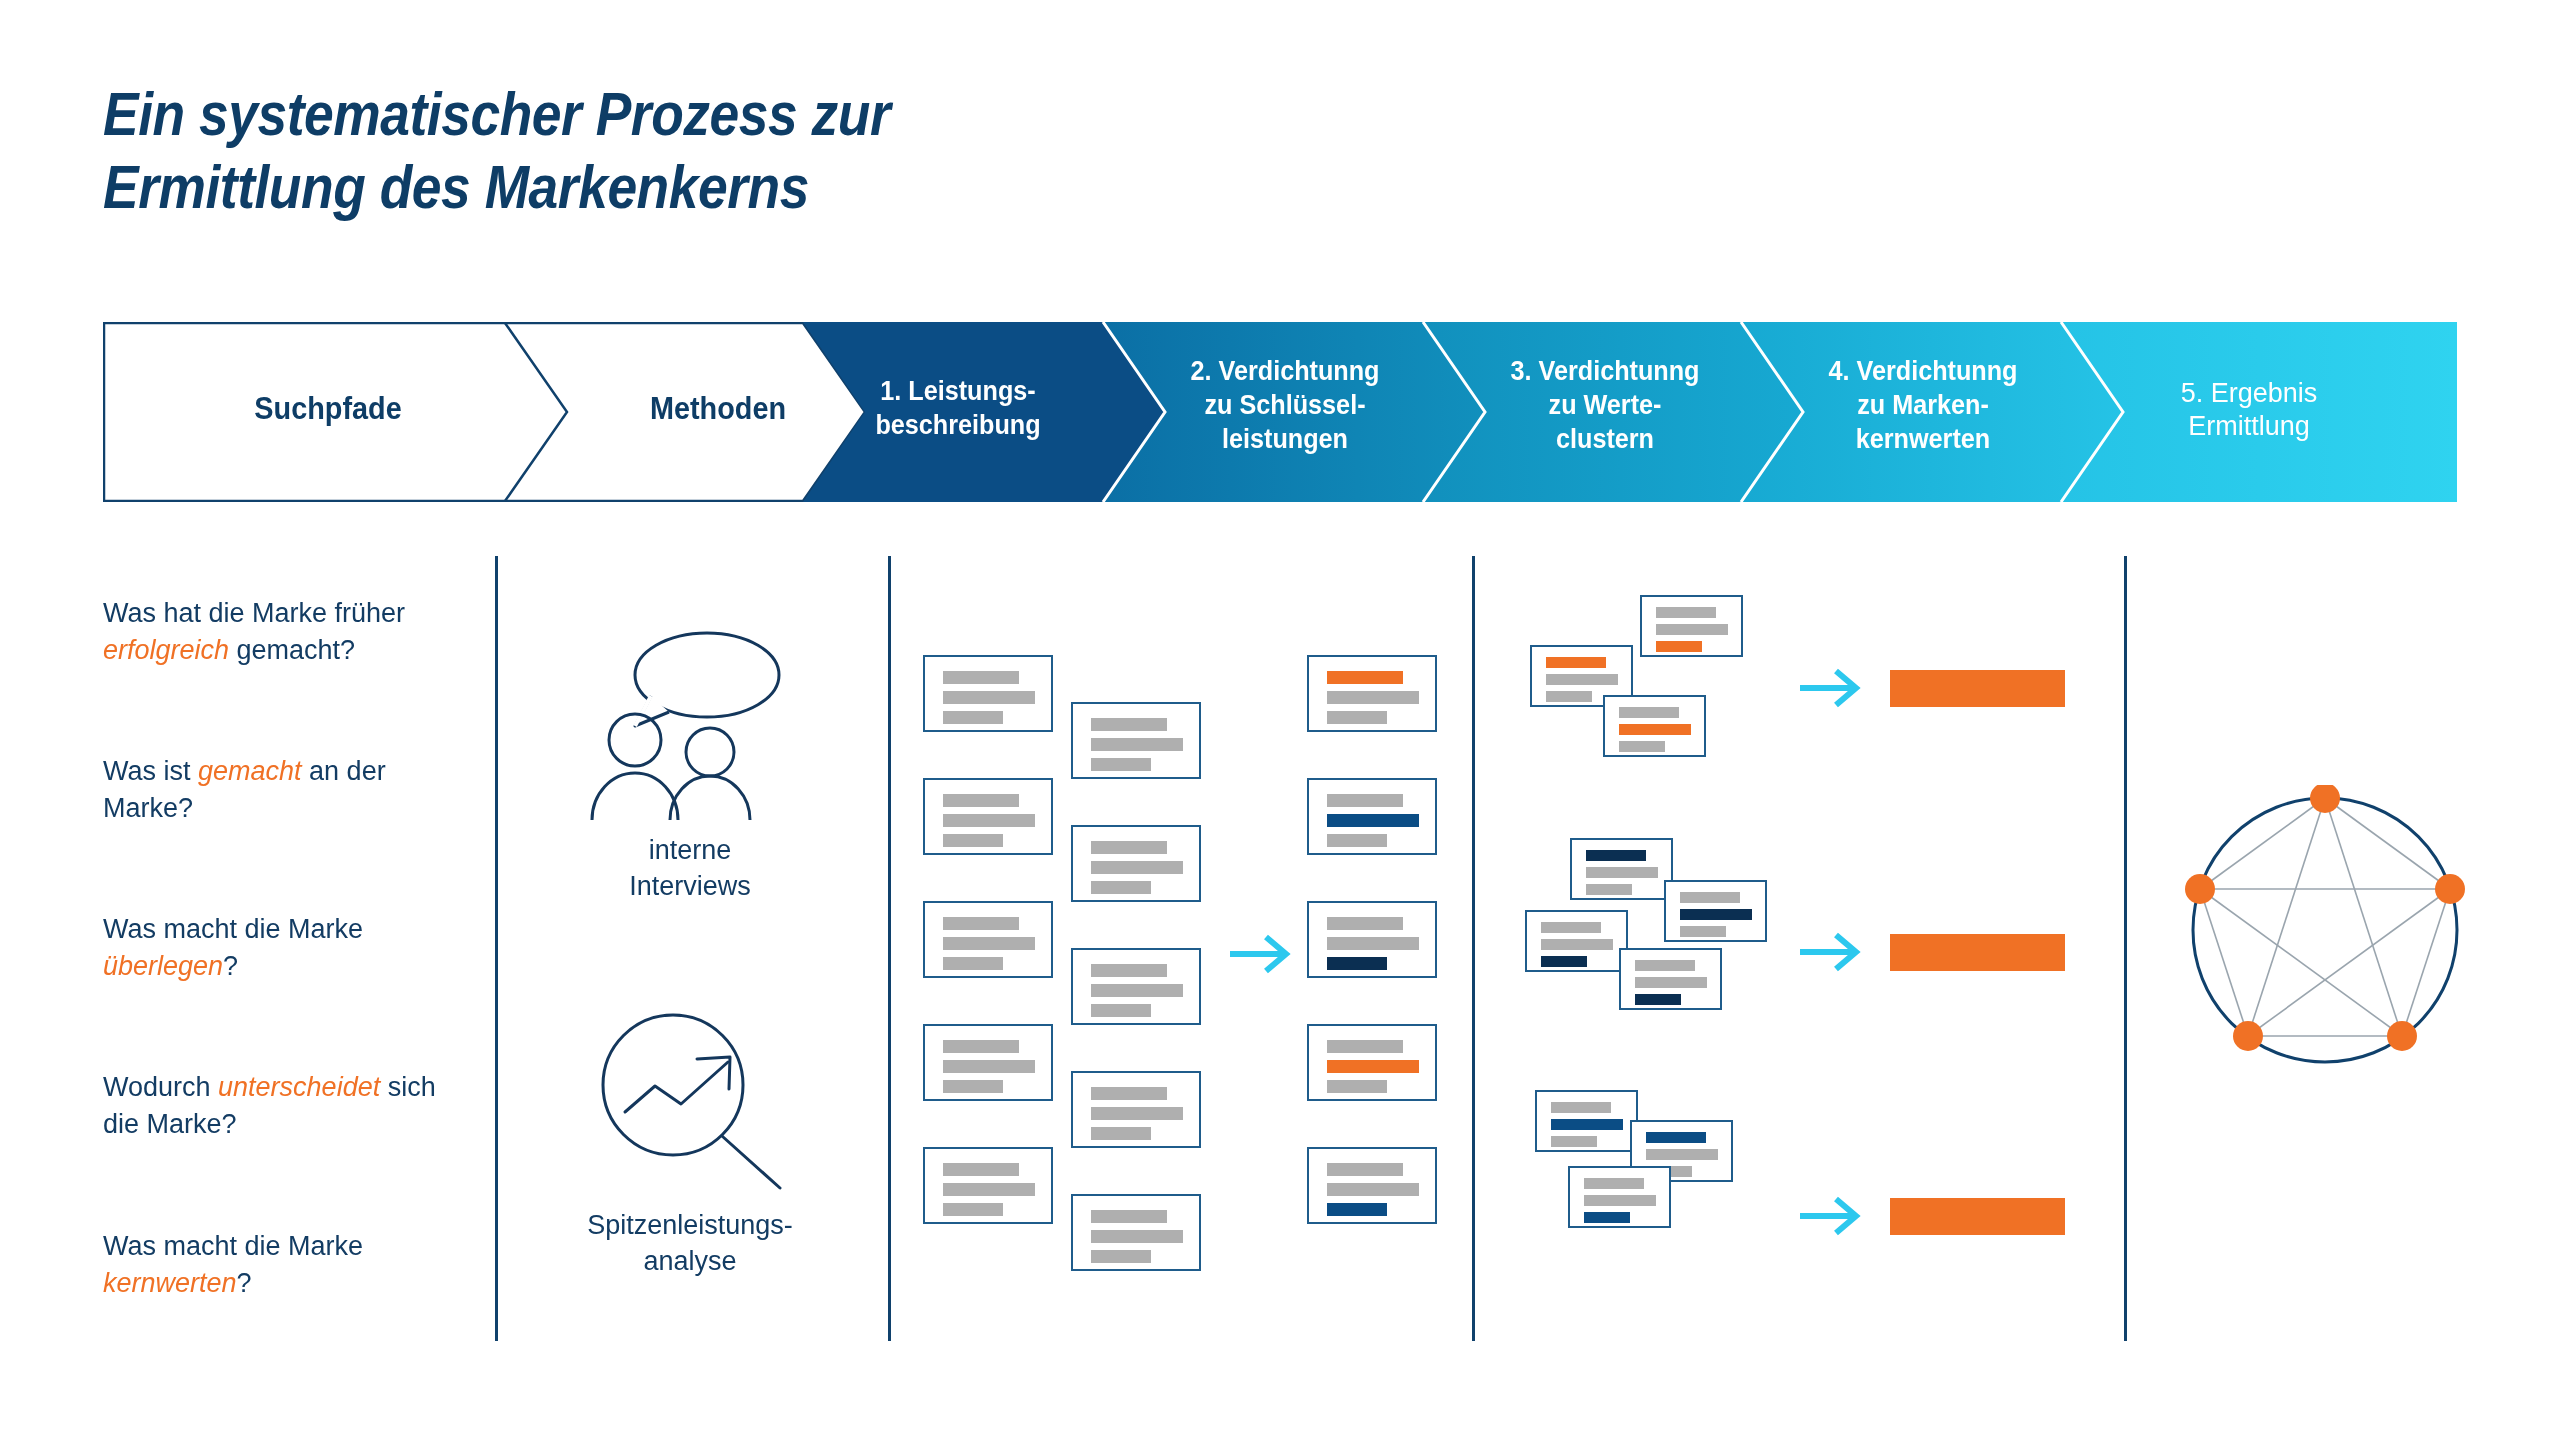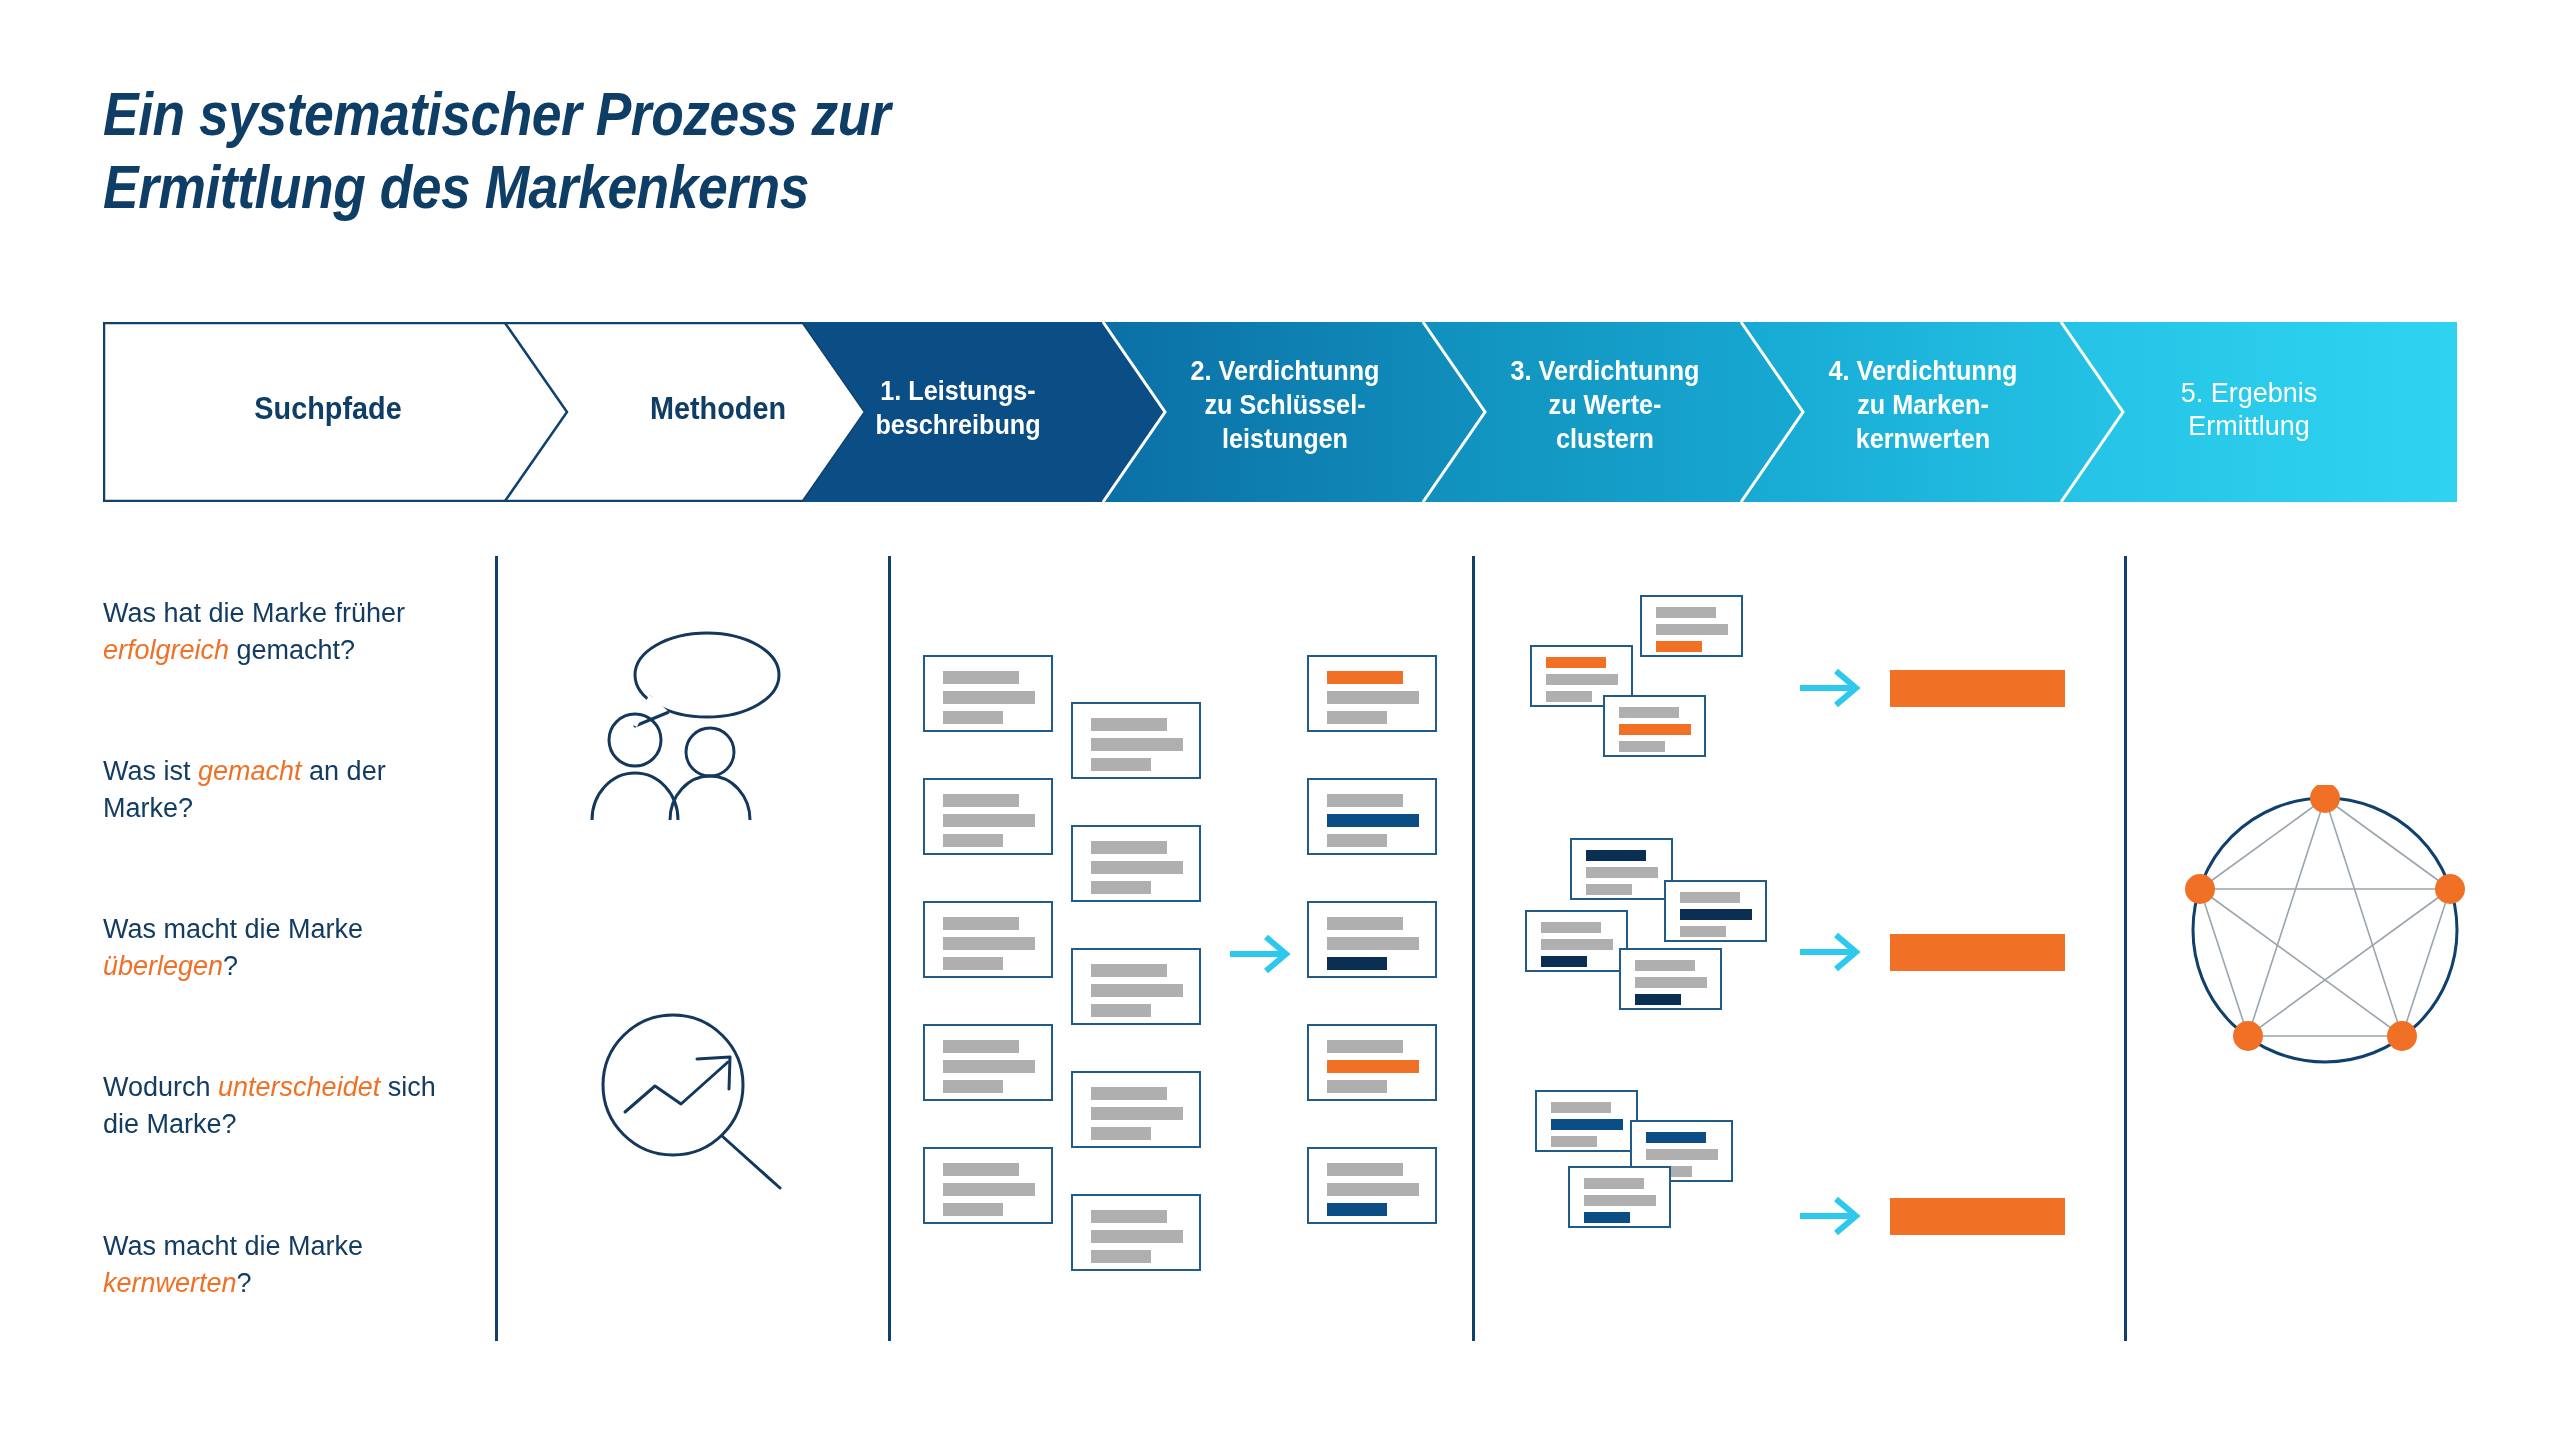"interne" div.cap { html: none -> <div> <div>interne</div> <div>Interviews</div> </div> }
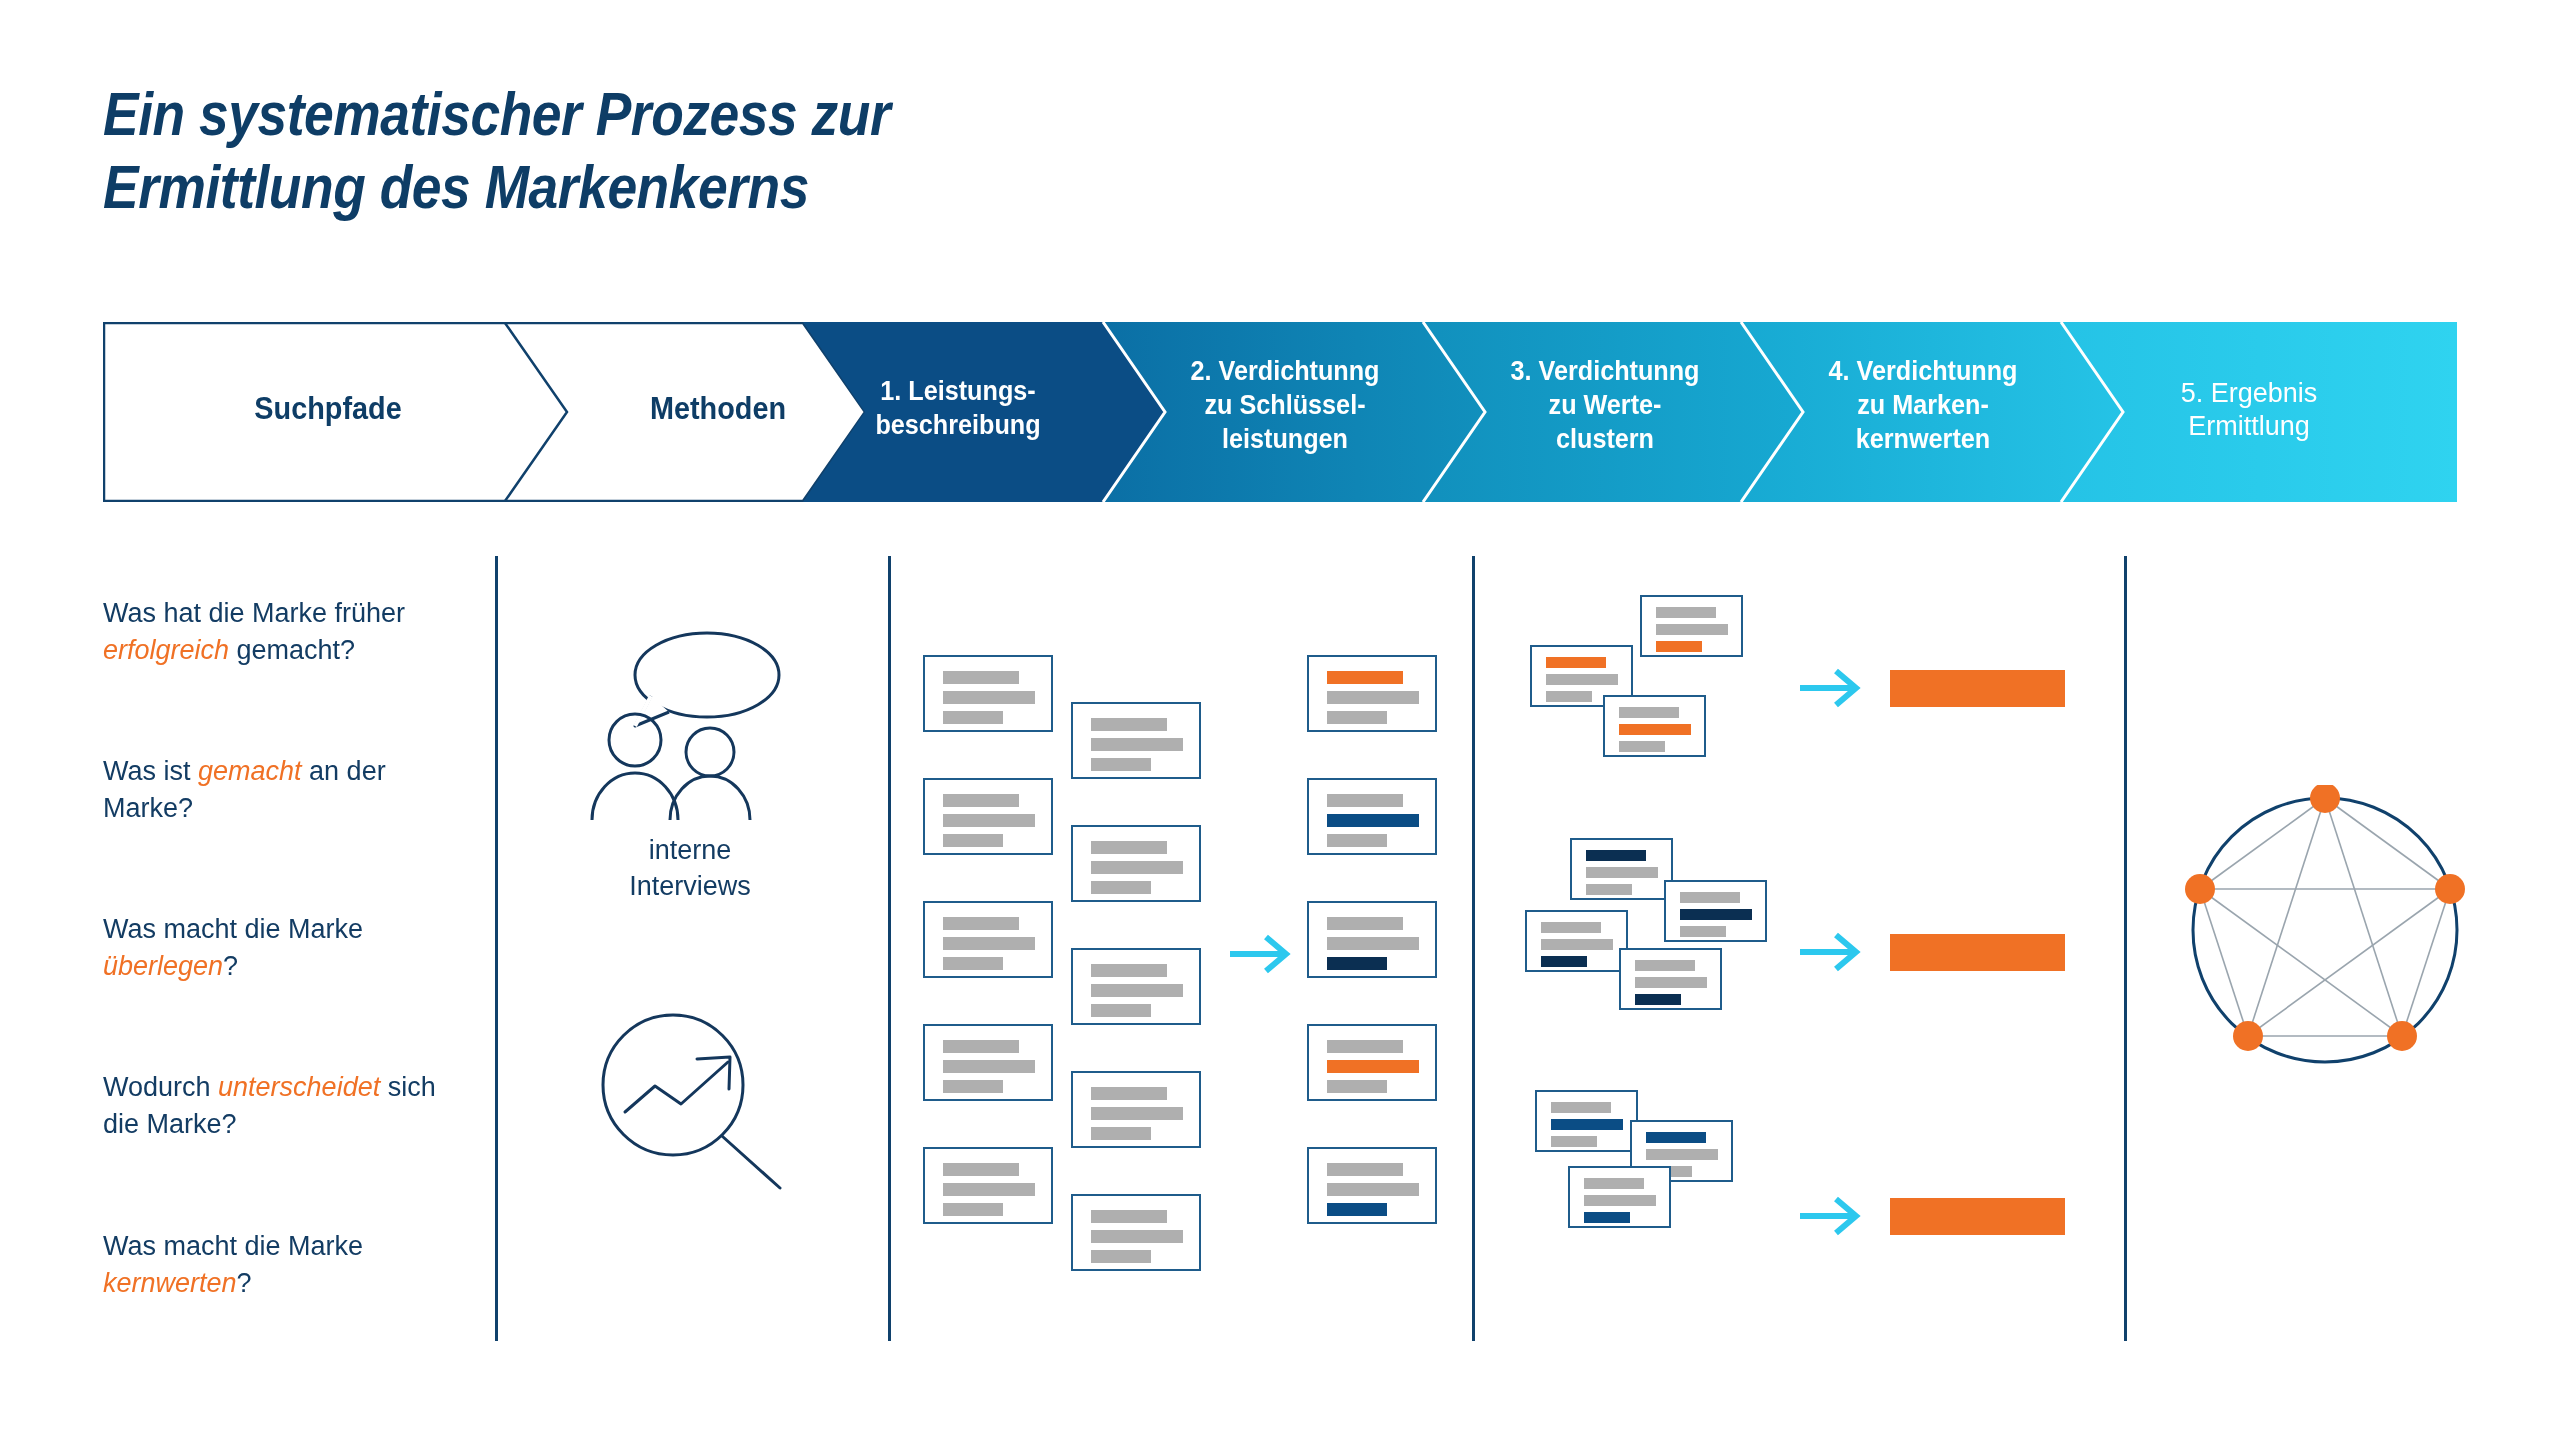"Spitzenleistungs-" div.cap { html: none -> <div> <div>Spitzenleistungs-</div> <div>analyse</div> </div> }
